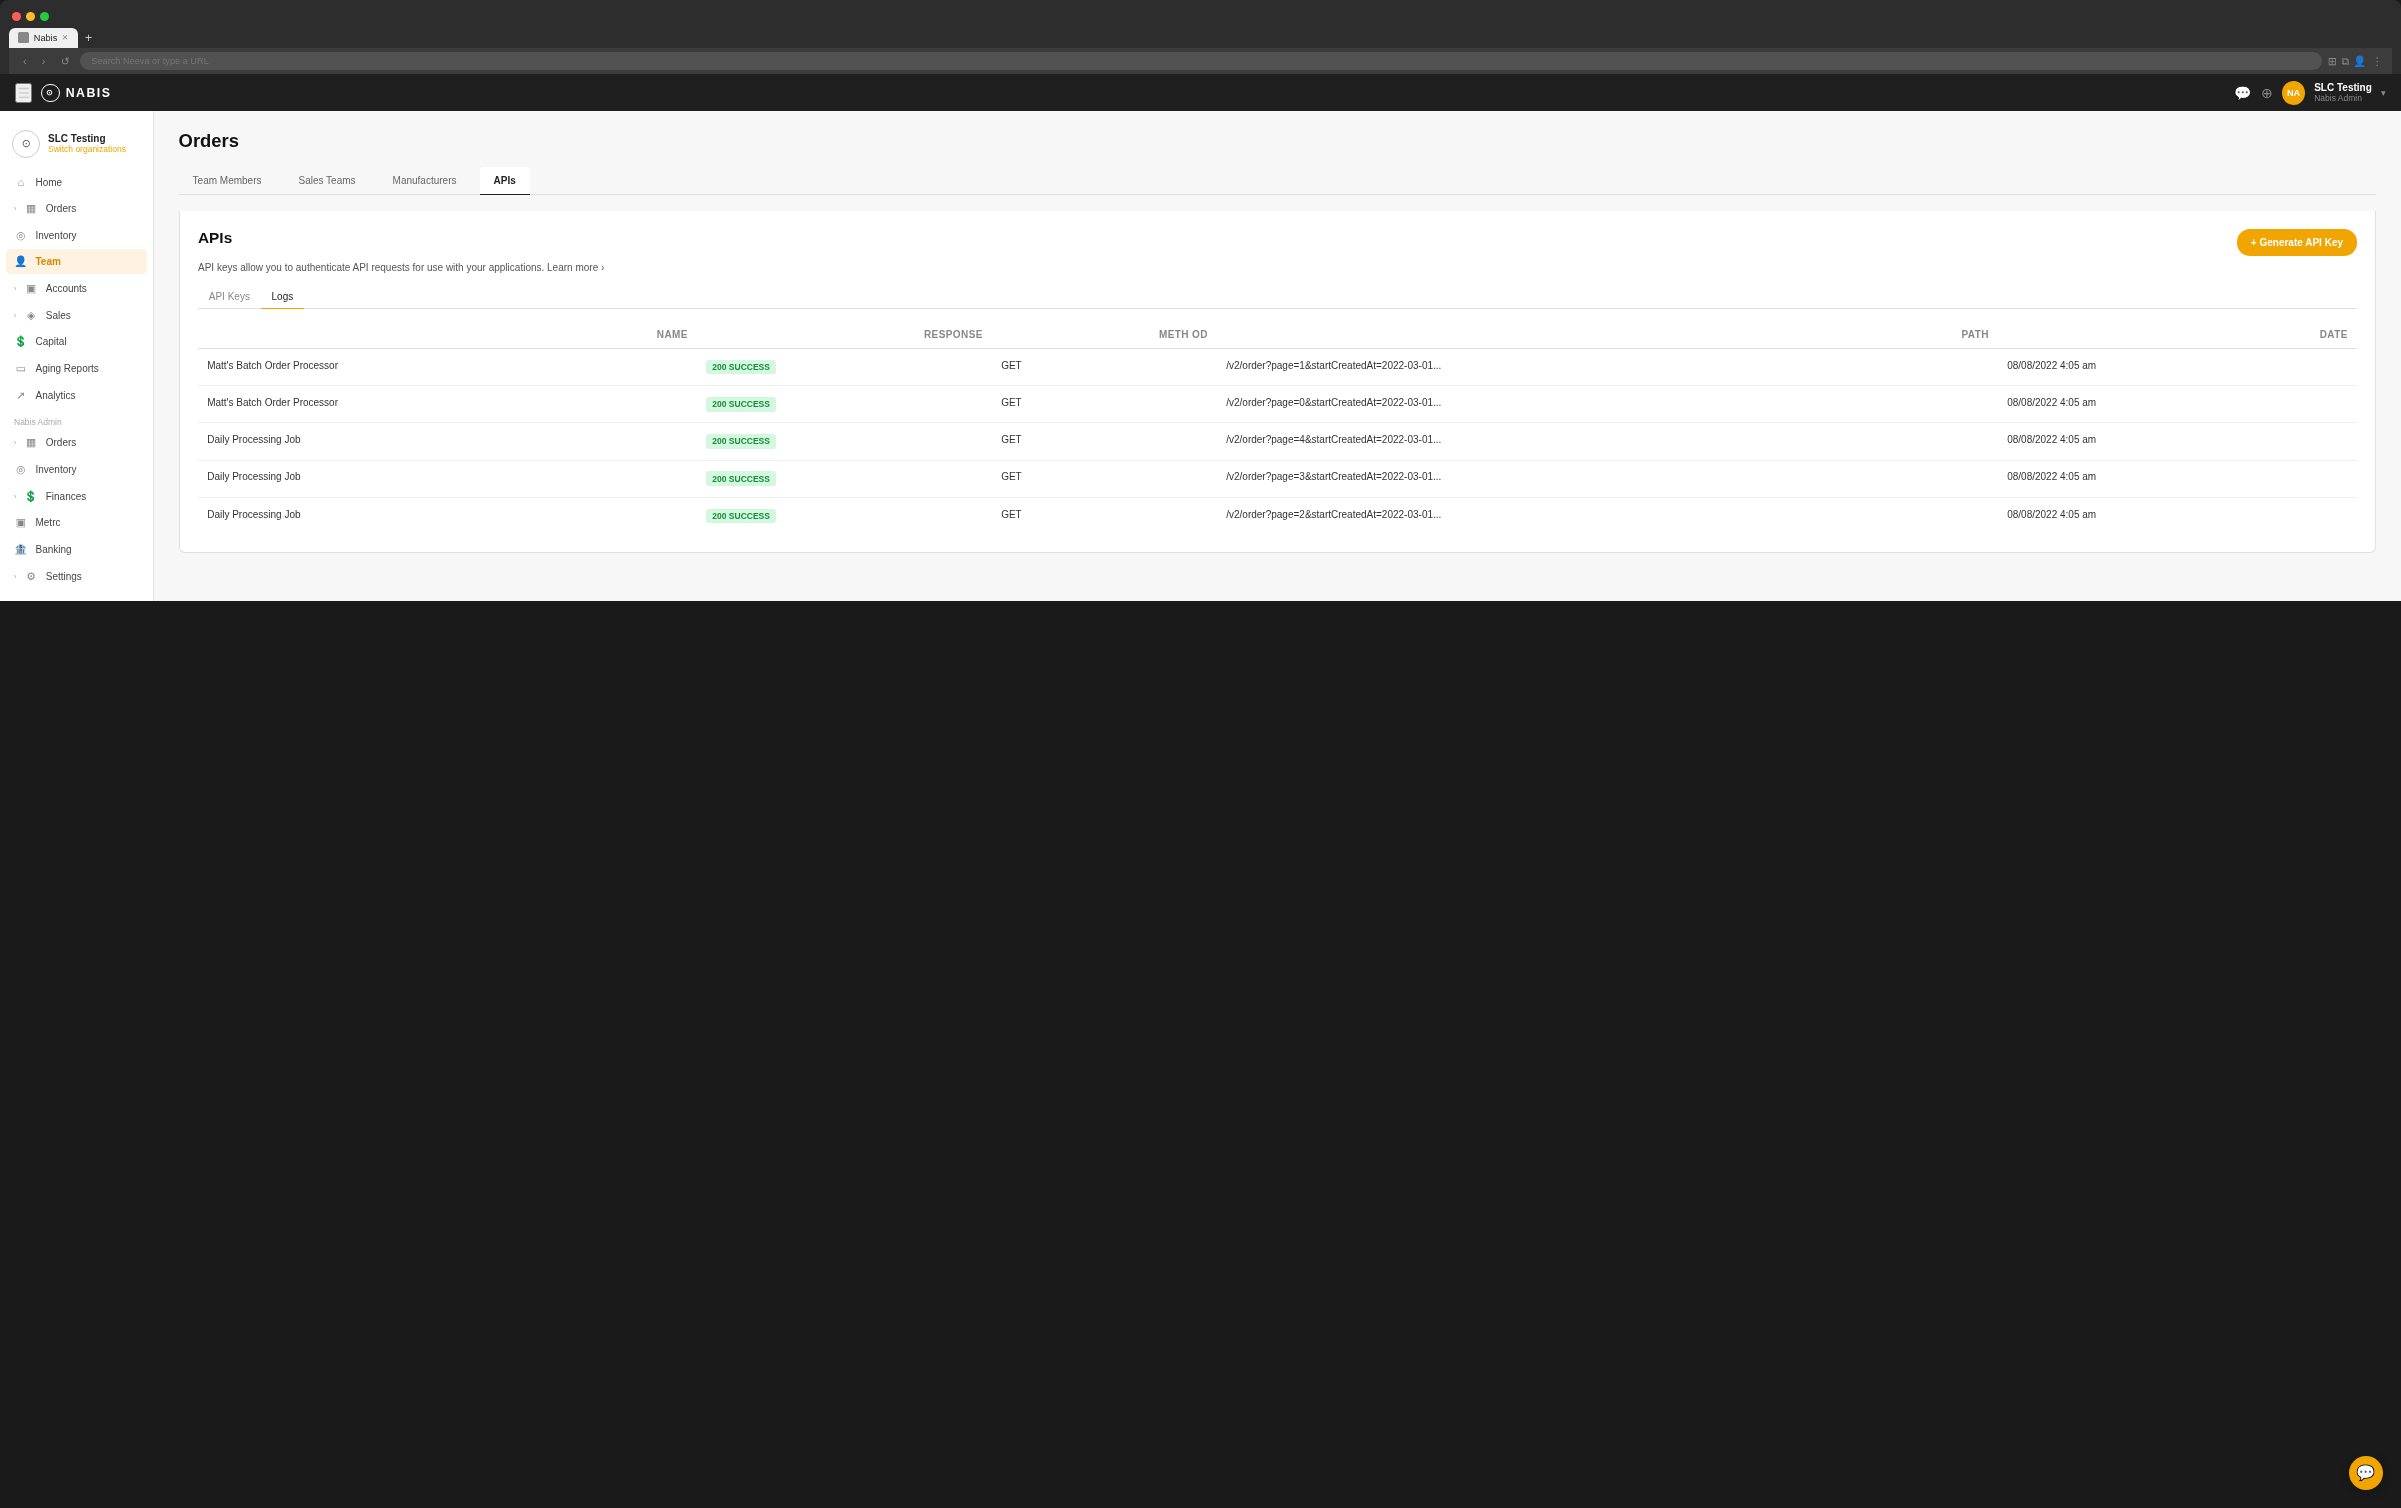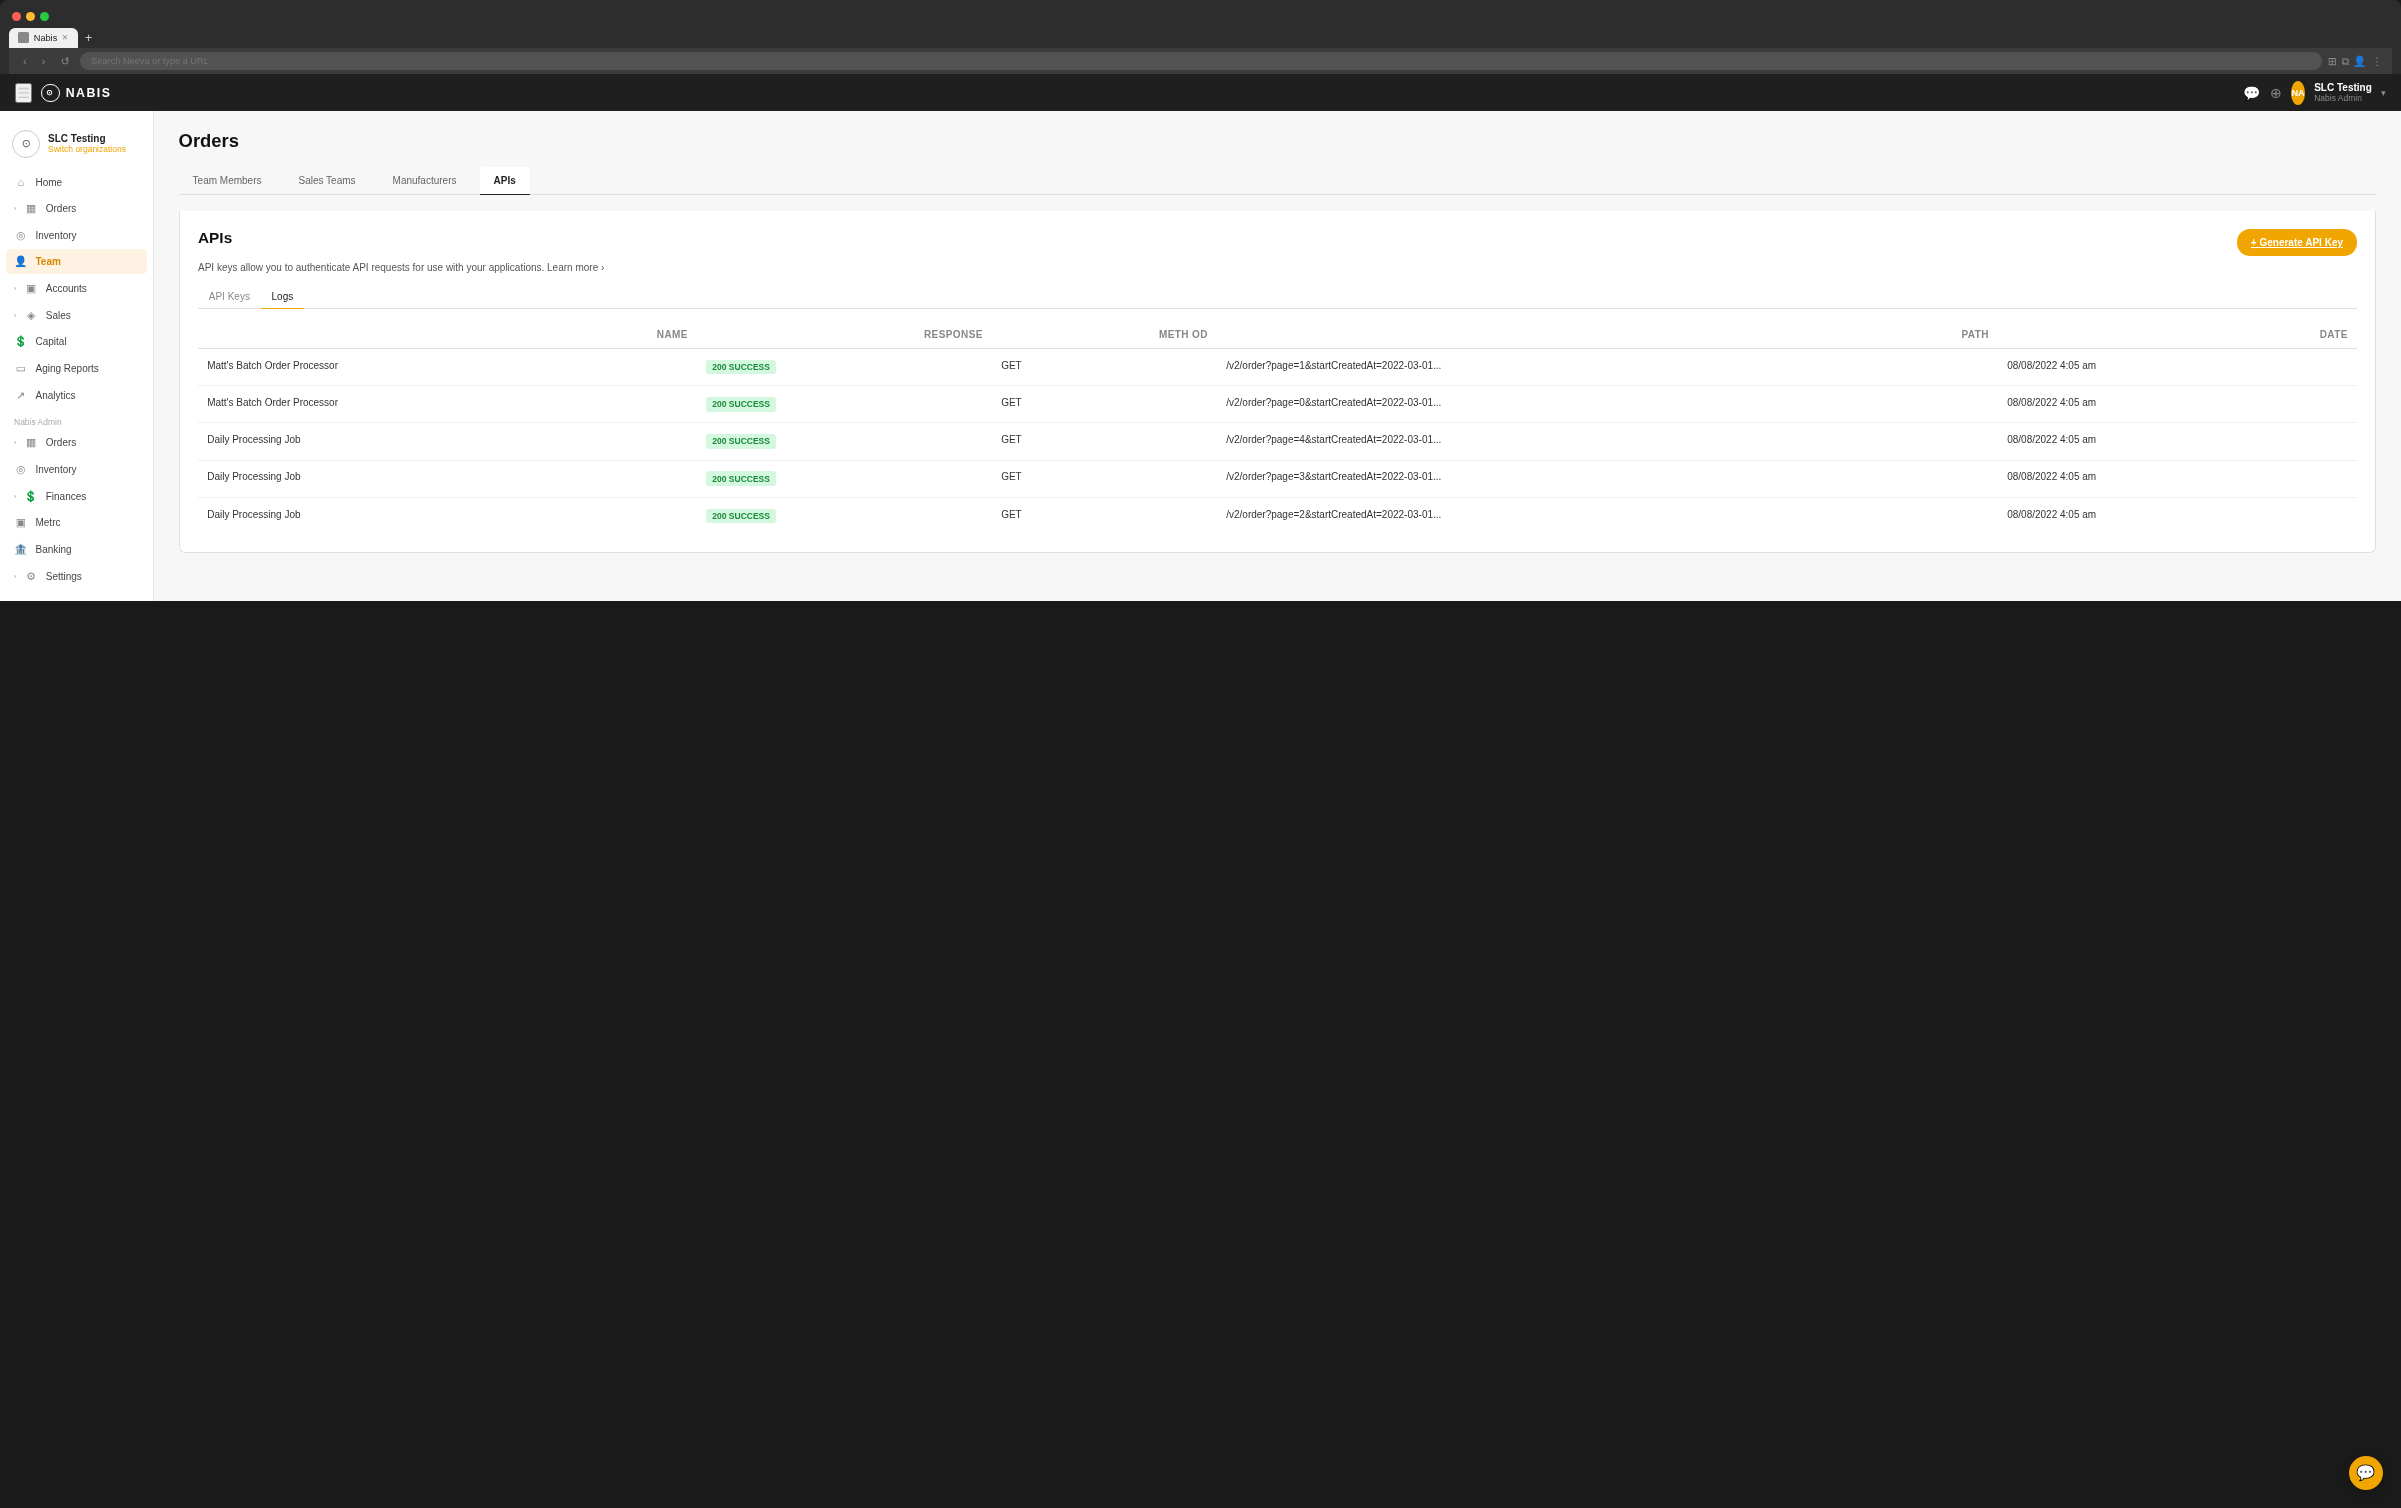"NA" .user-avatar { width: 14px -> 23px }
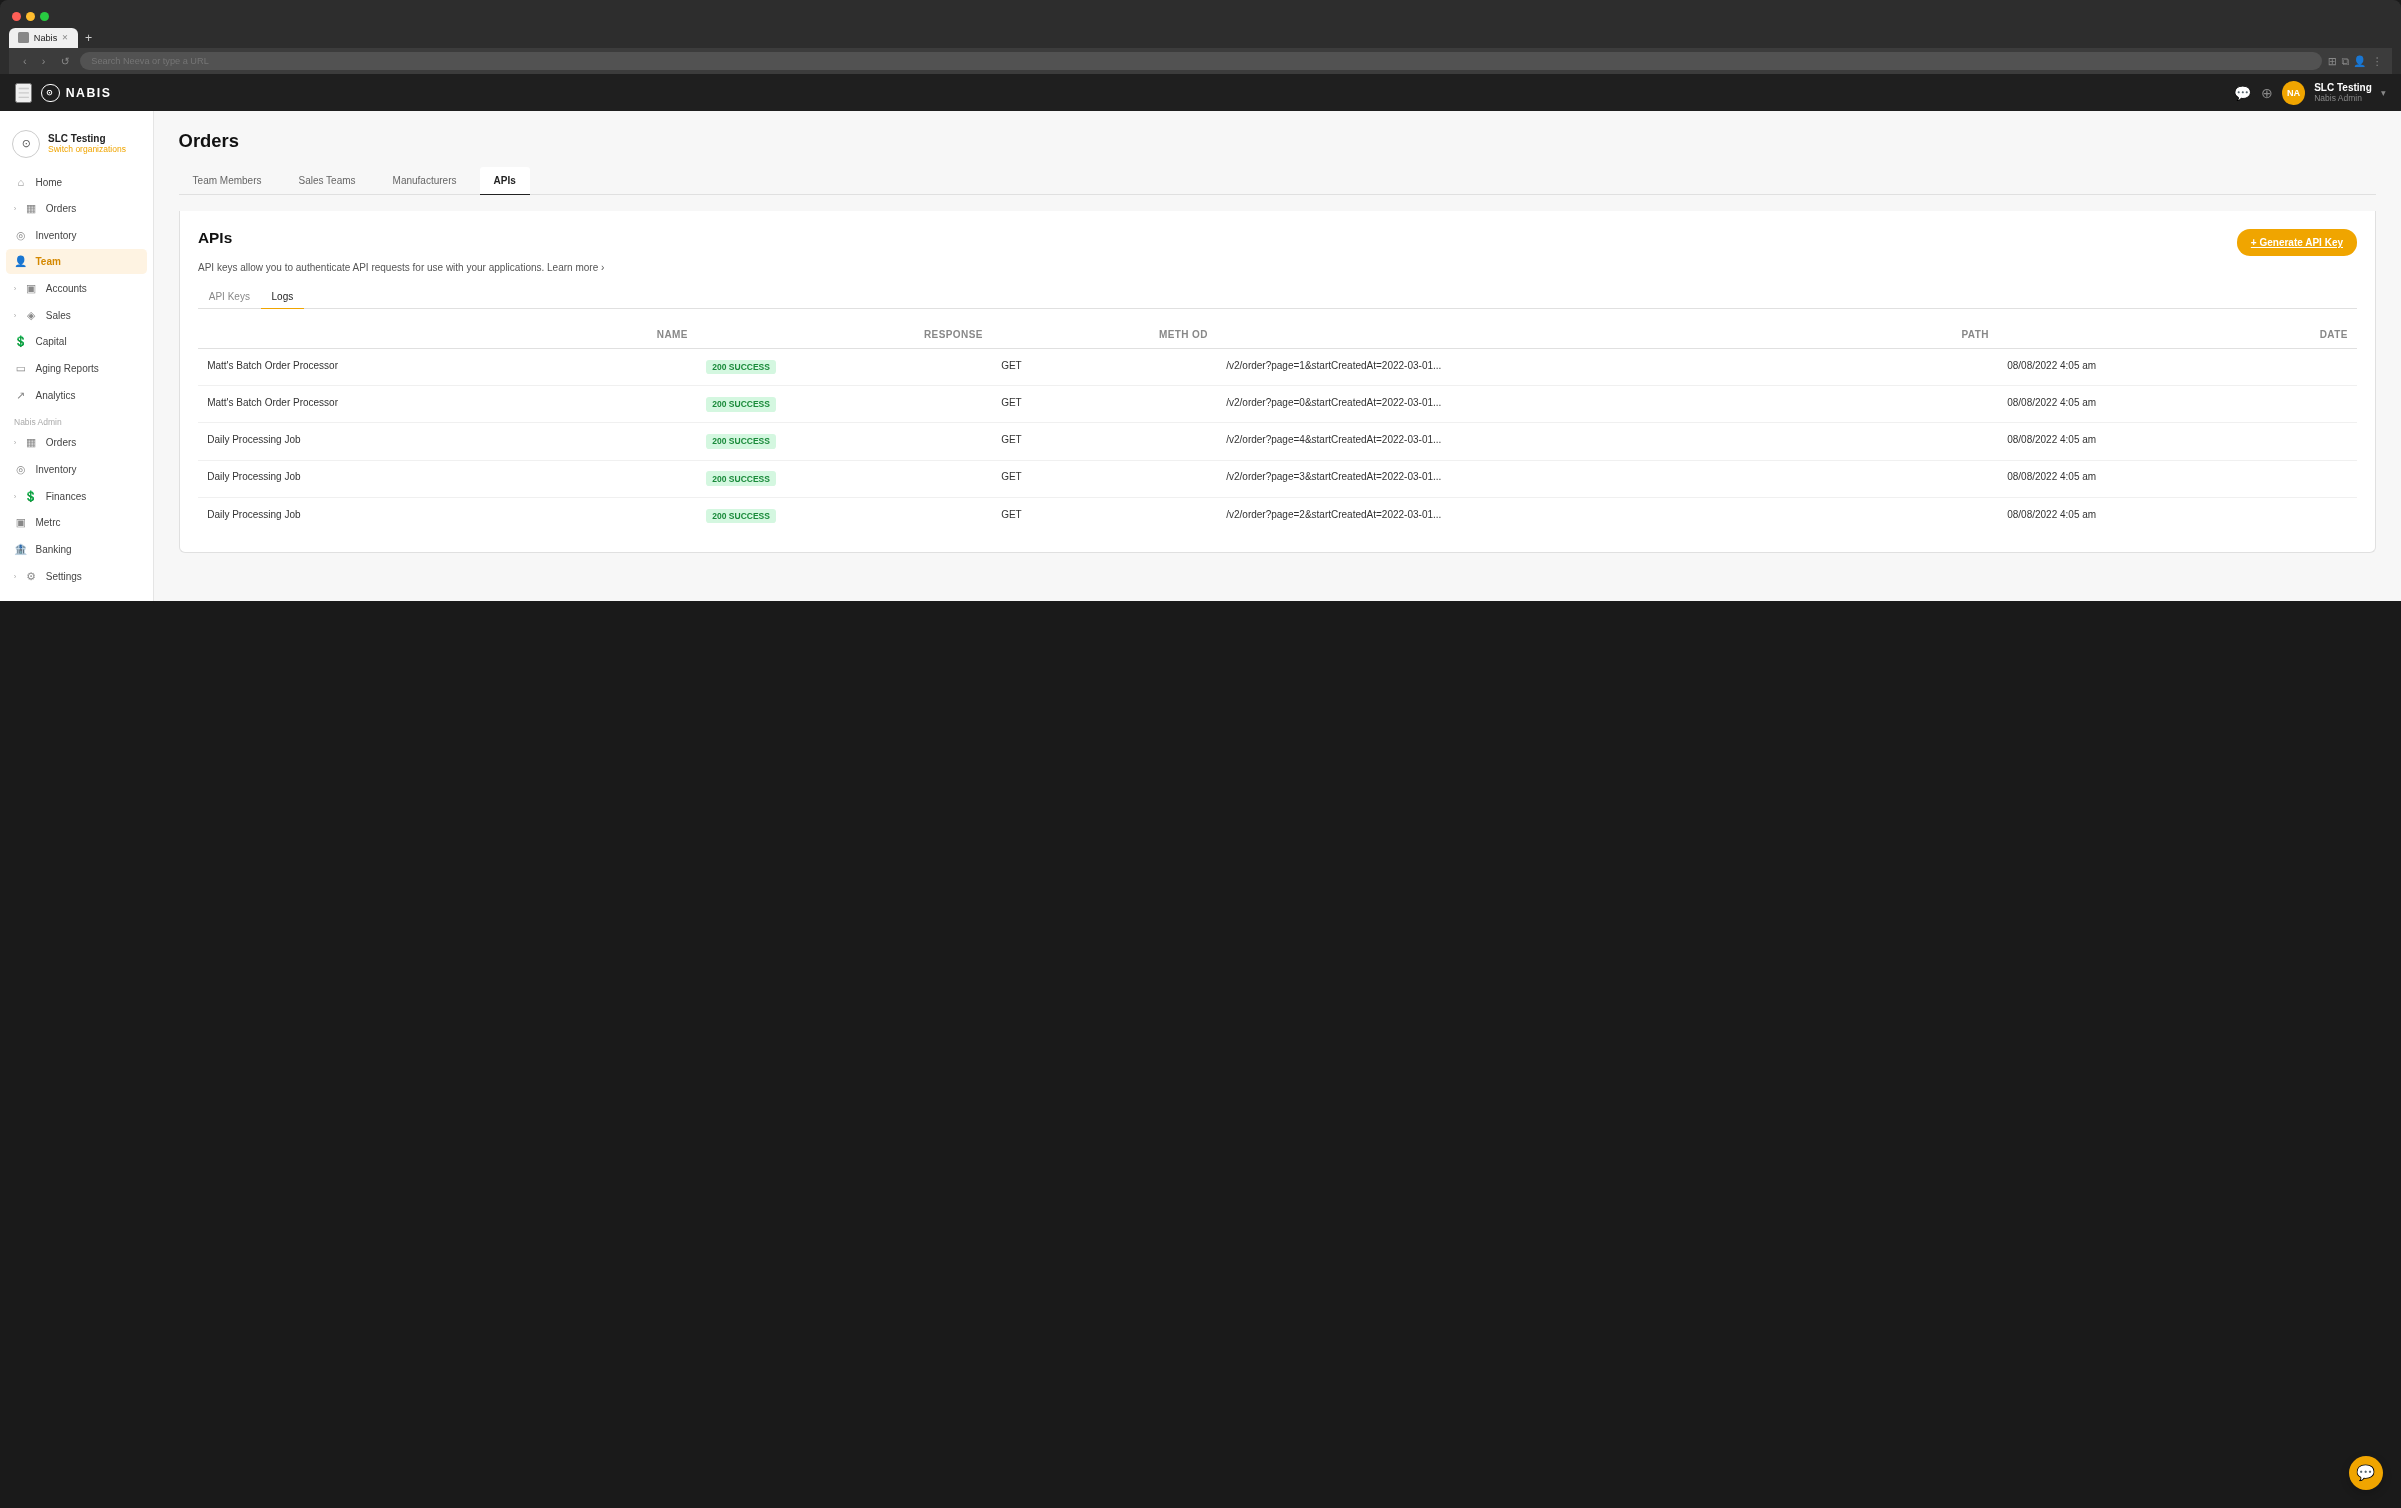"+ Generate API Key" .generate-btn { text-decoration: underline -> none }
